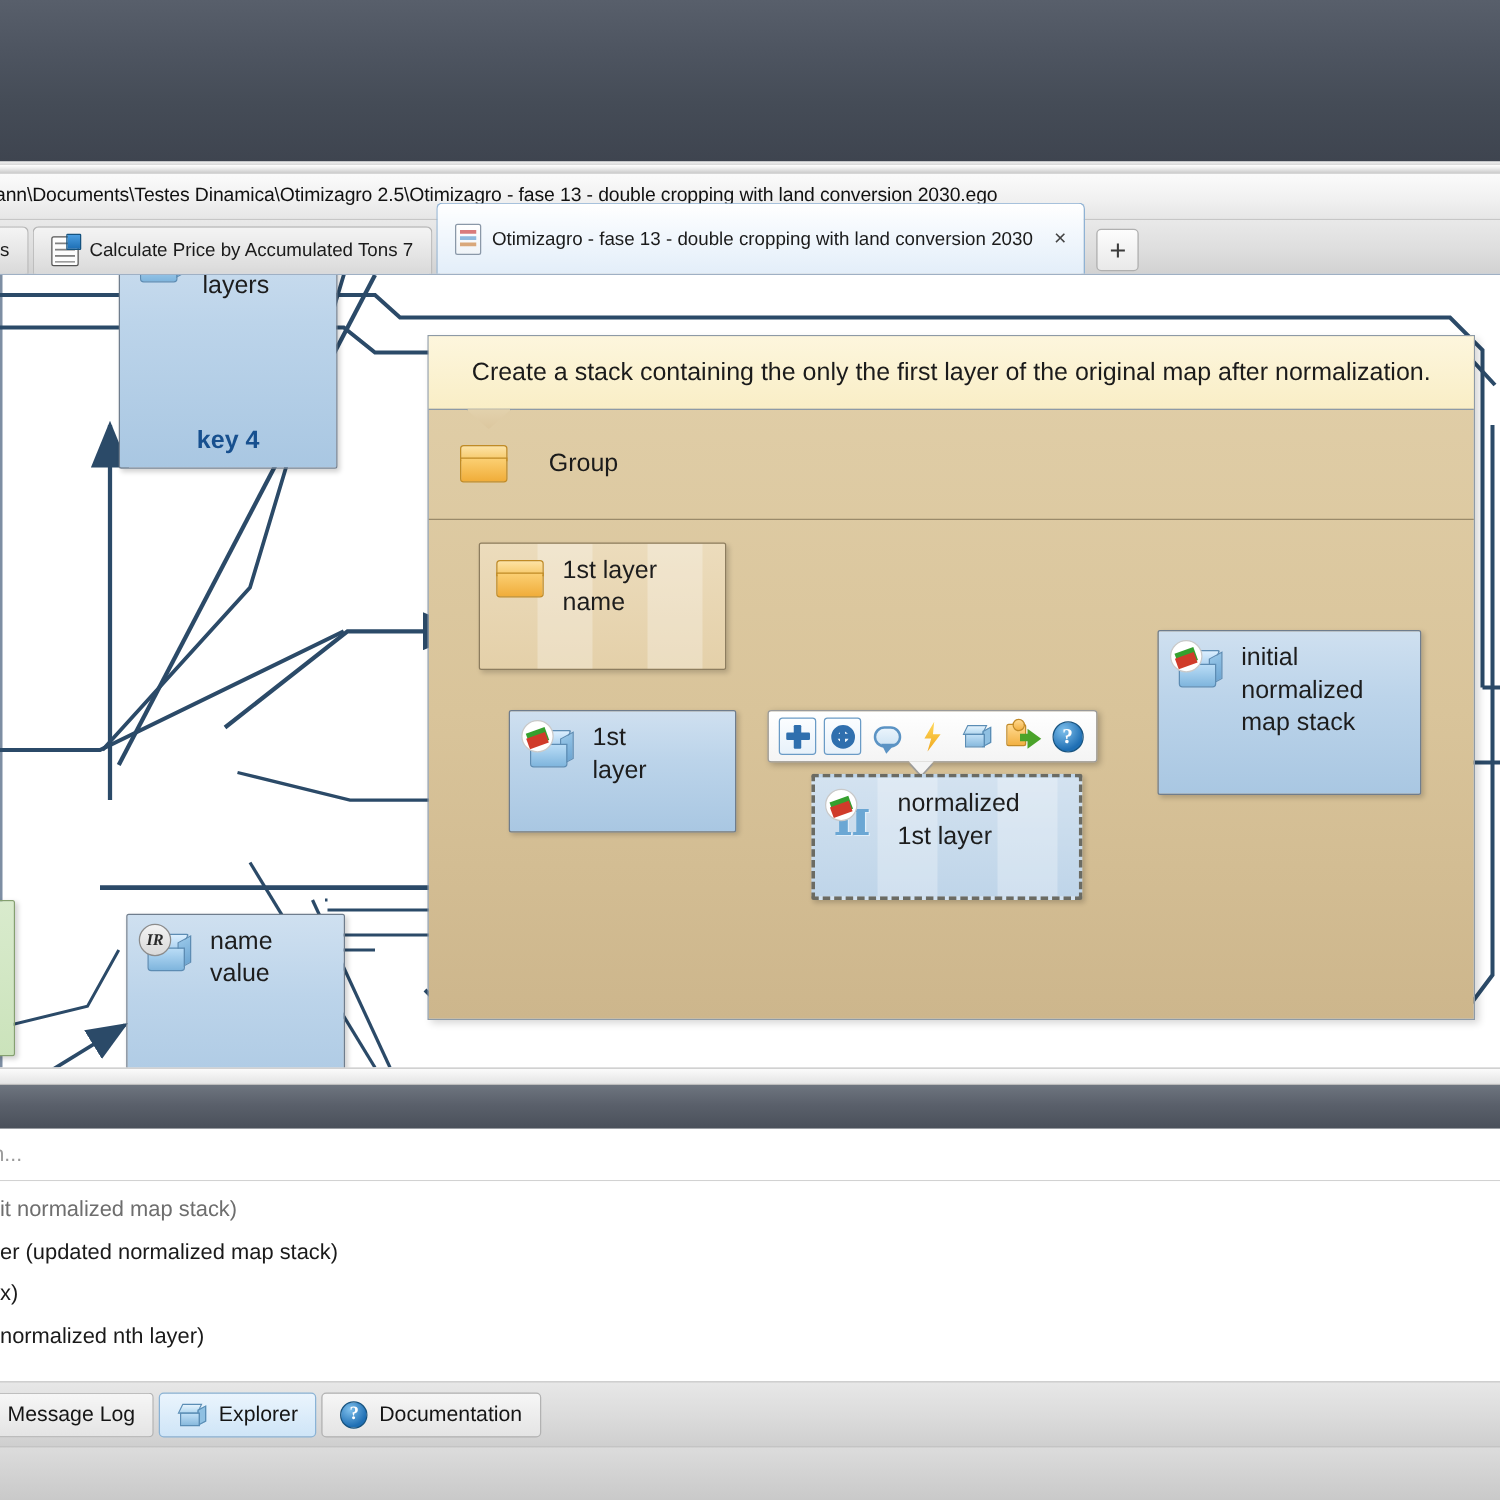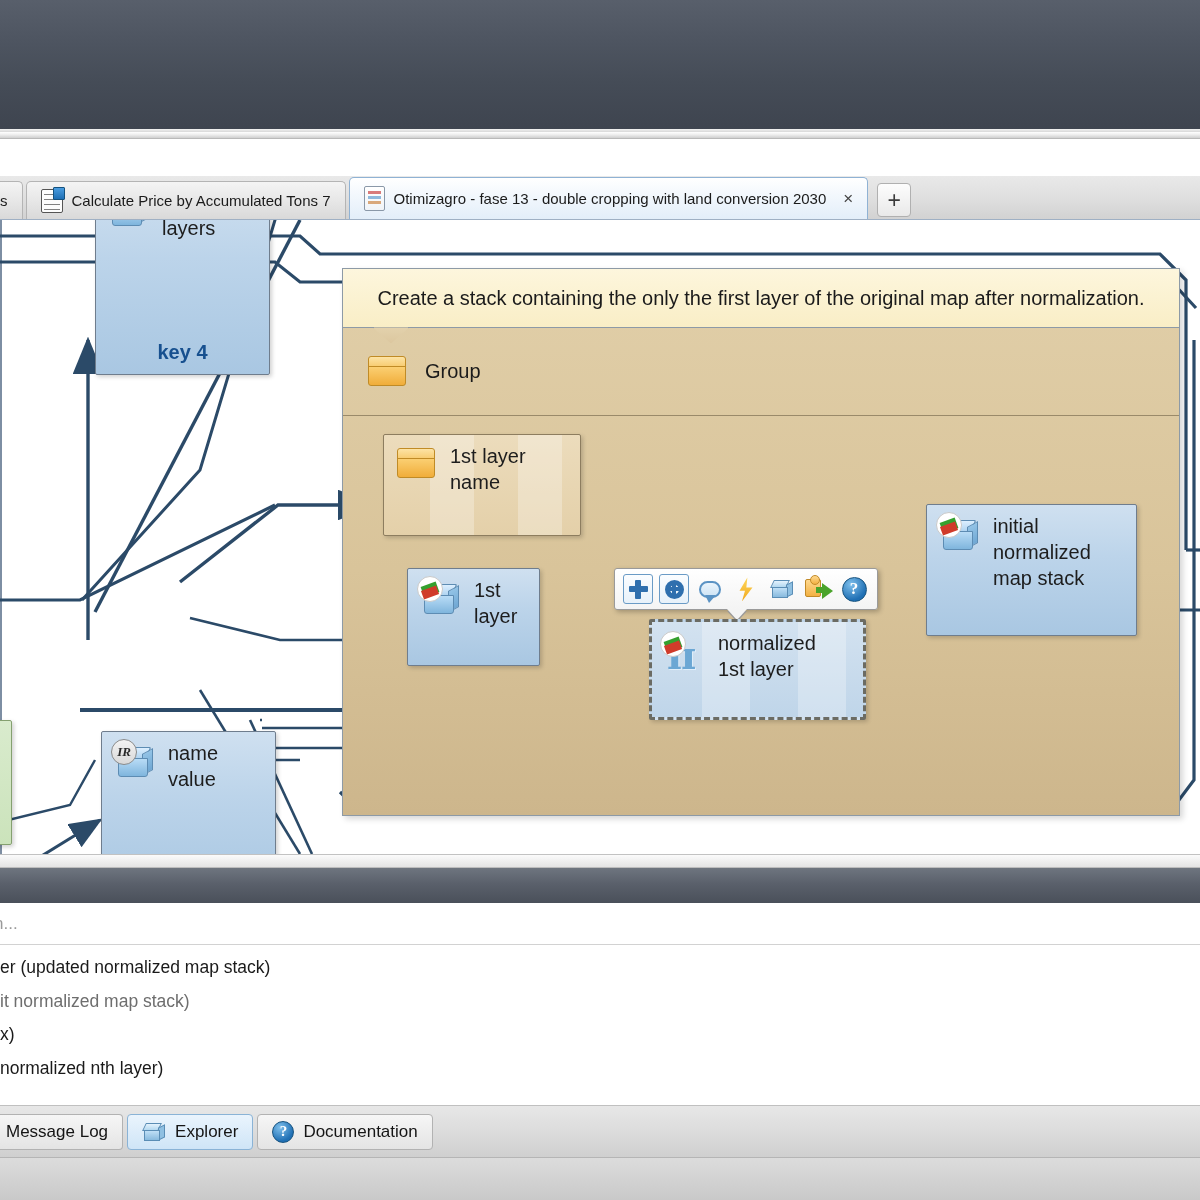"ann\Documents\Testes Dinamica\Otimizagro" div.path-bar { html: none -> <div> <span>ann\Documents\Testes Dinamica\Otimizagro 2.5\Otimizagro - fase 13 - double cropping with land conversion 2030.ego</span> </div> }
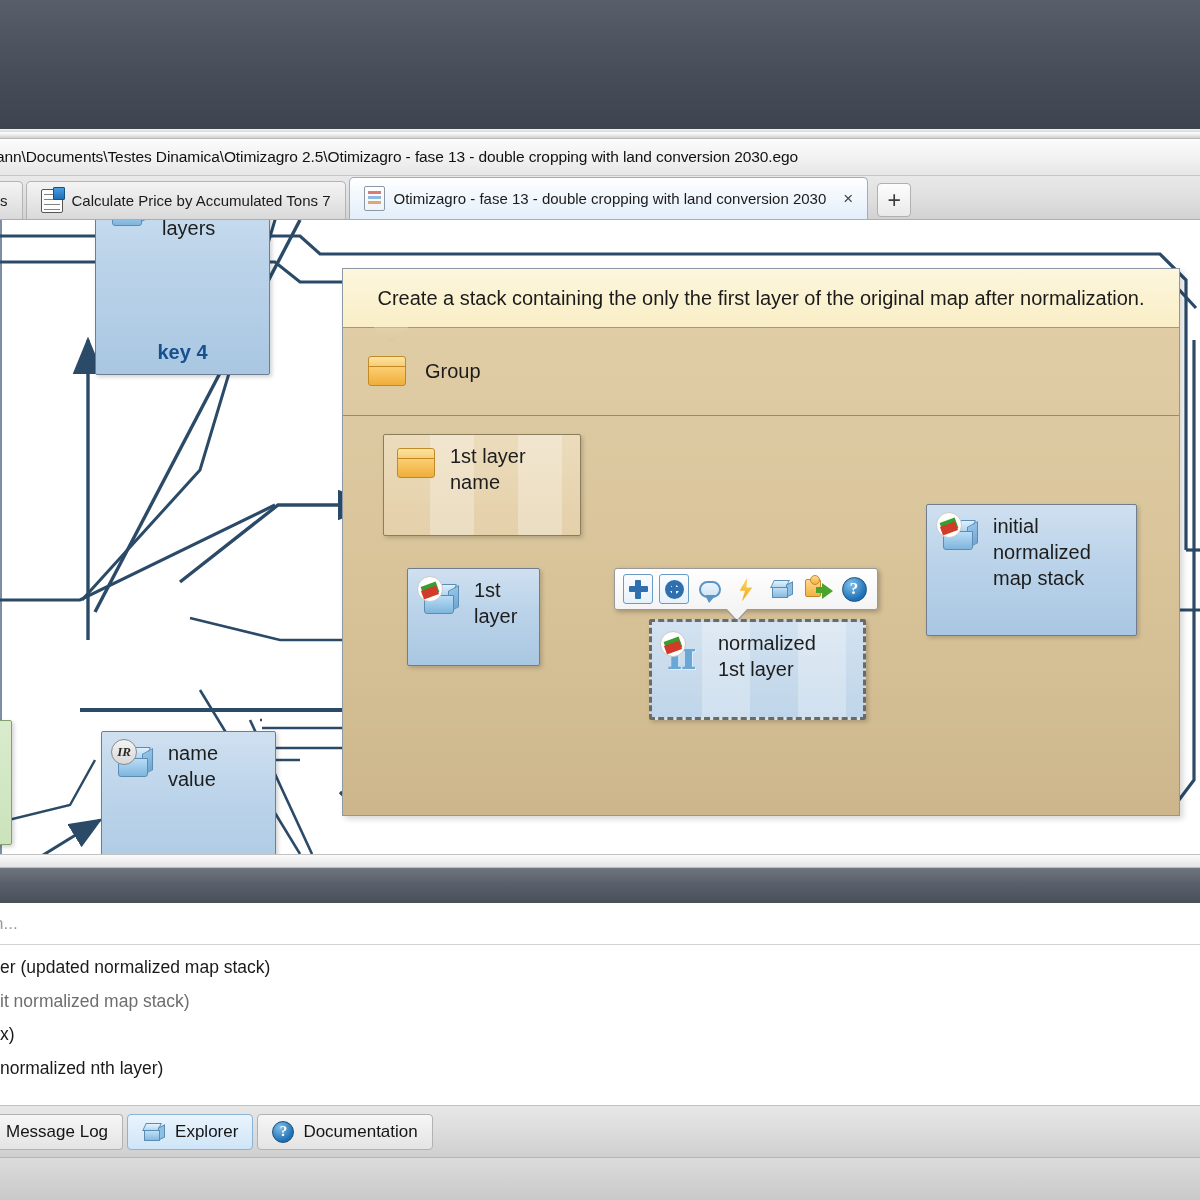"Otimizagro - fase 13 -" .tab.active { height: 42px -> 57px }
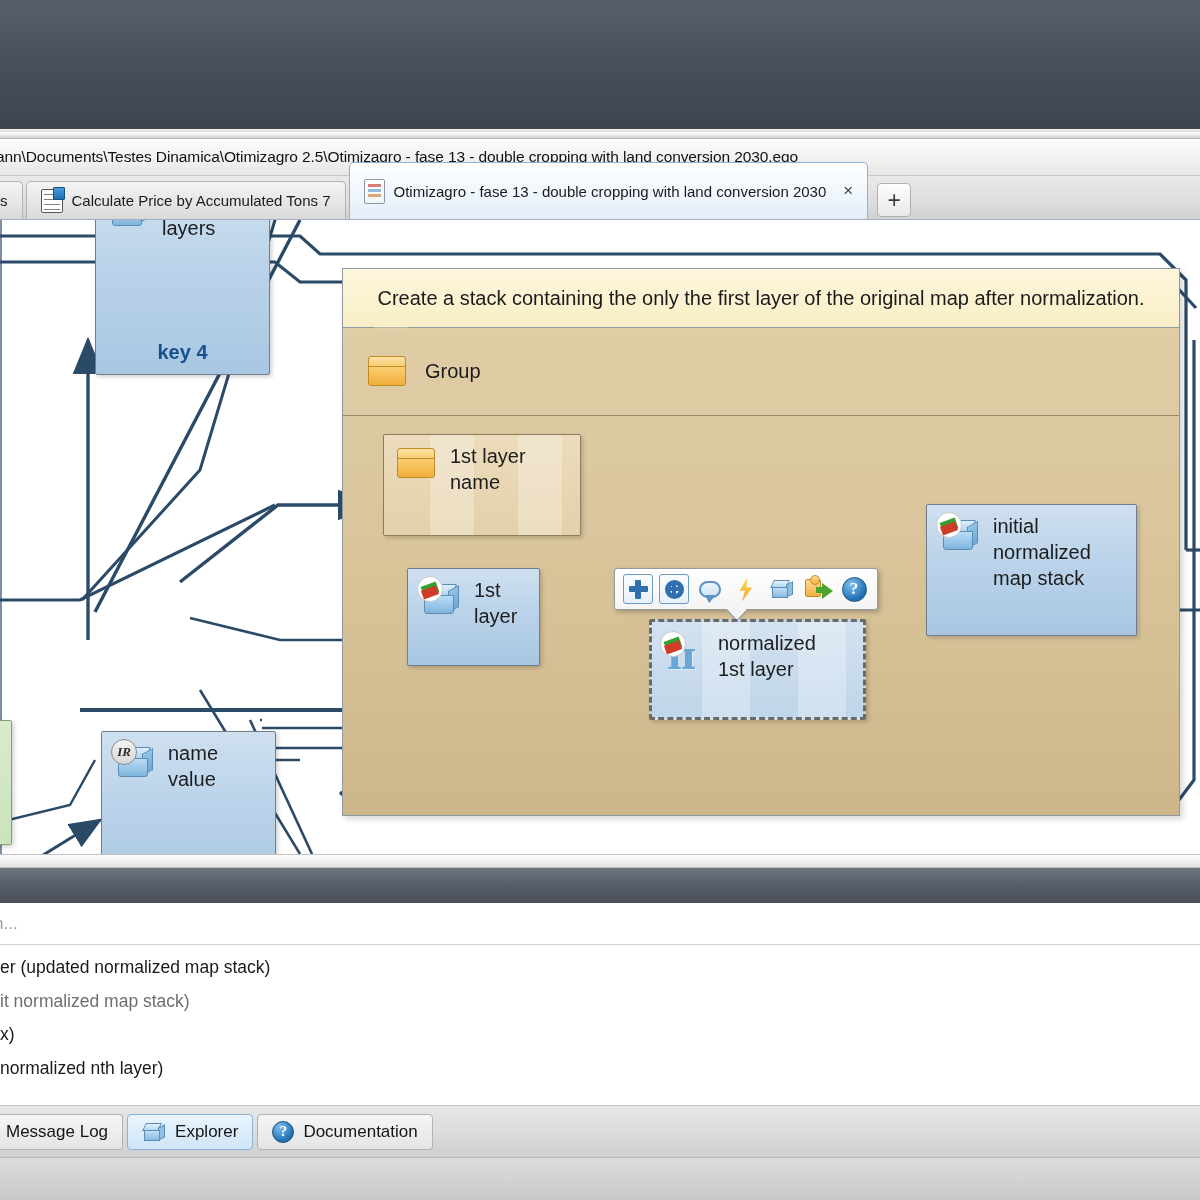"Group" .group-header { gap: 14px -> 28px }
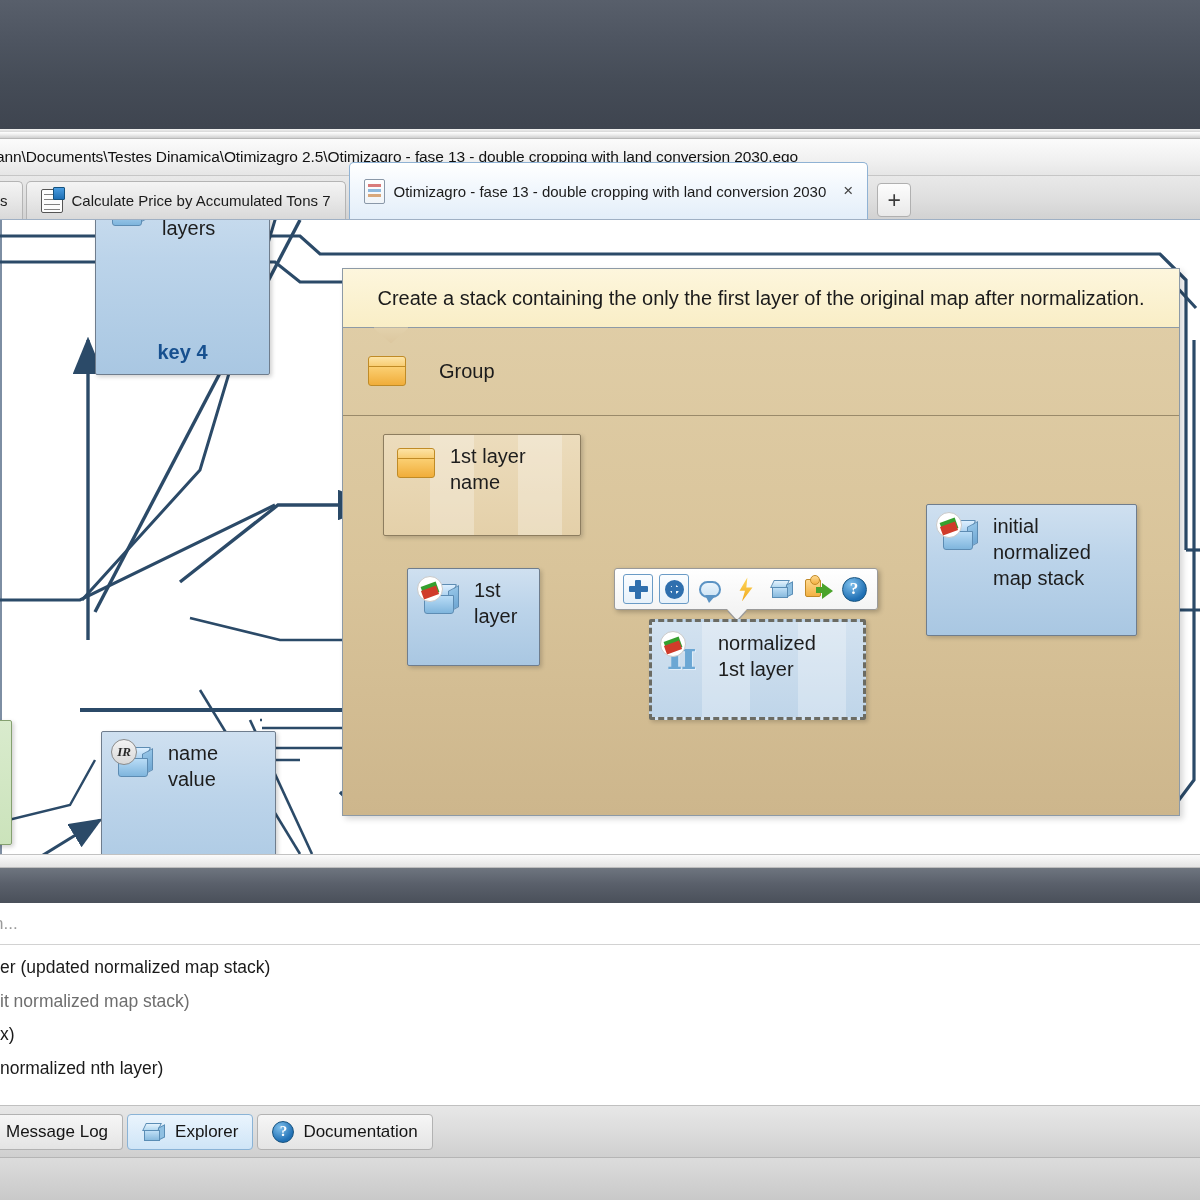"1st" div.node { width: 133px -> 182px }
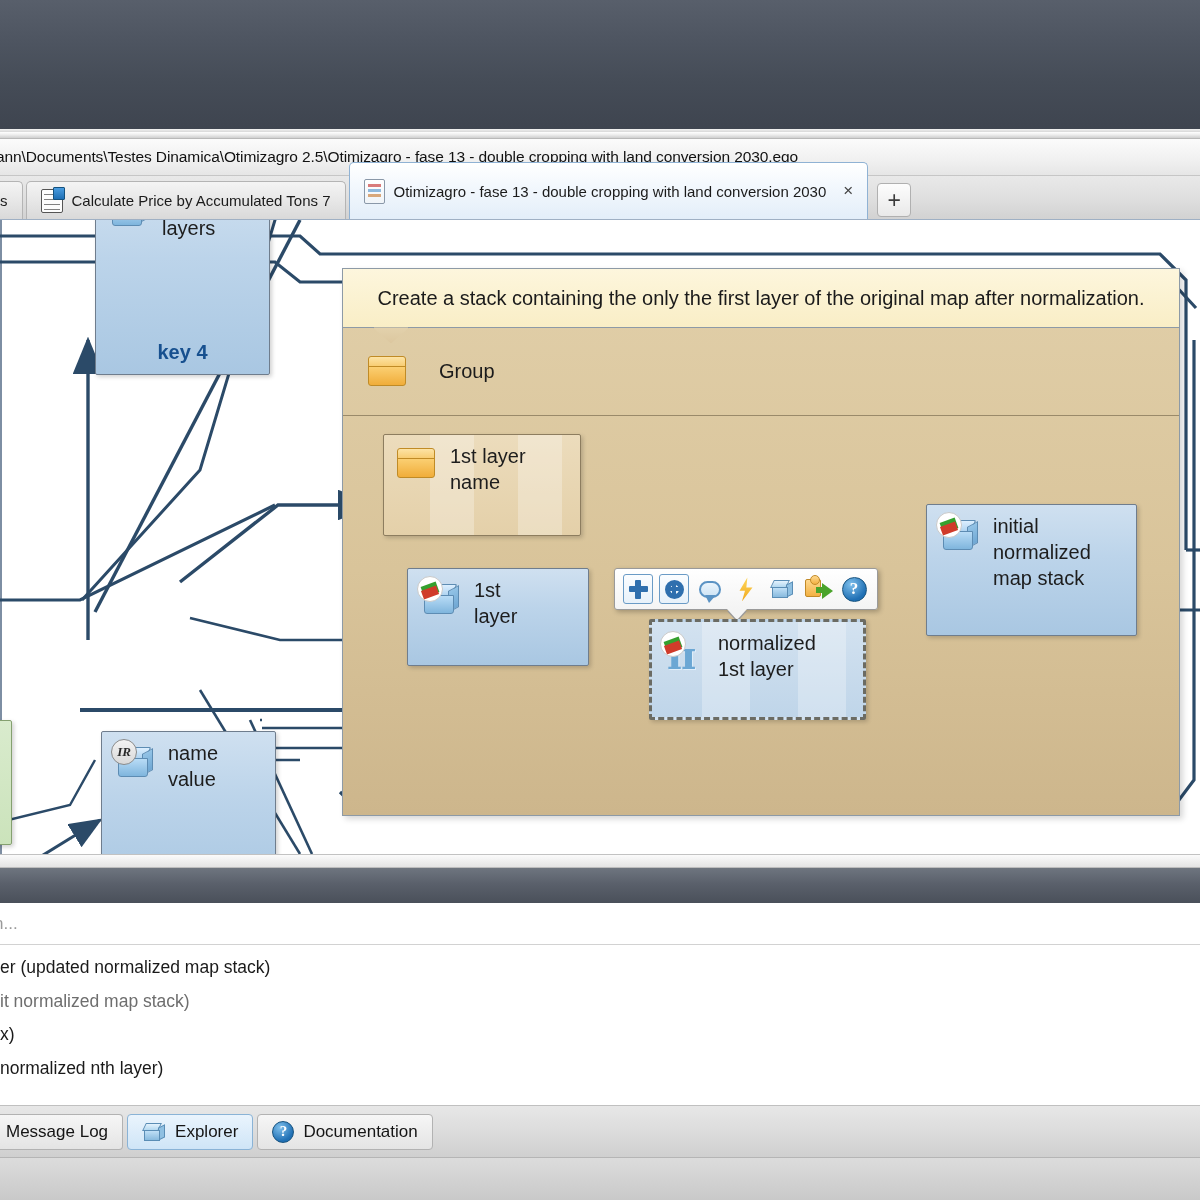"er (updated normalized map stack)" div.log-line { order: before "it normalized map stack)" -> after "it normalized map stack)" }
